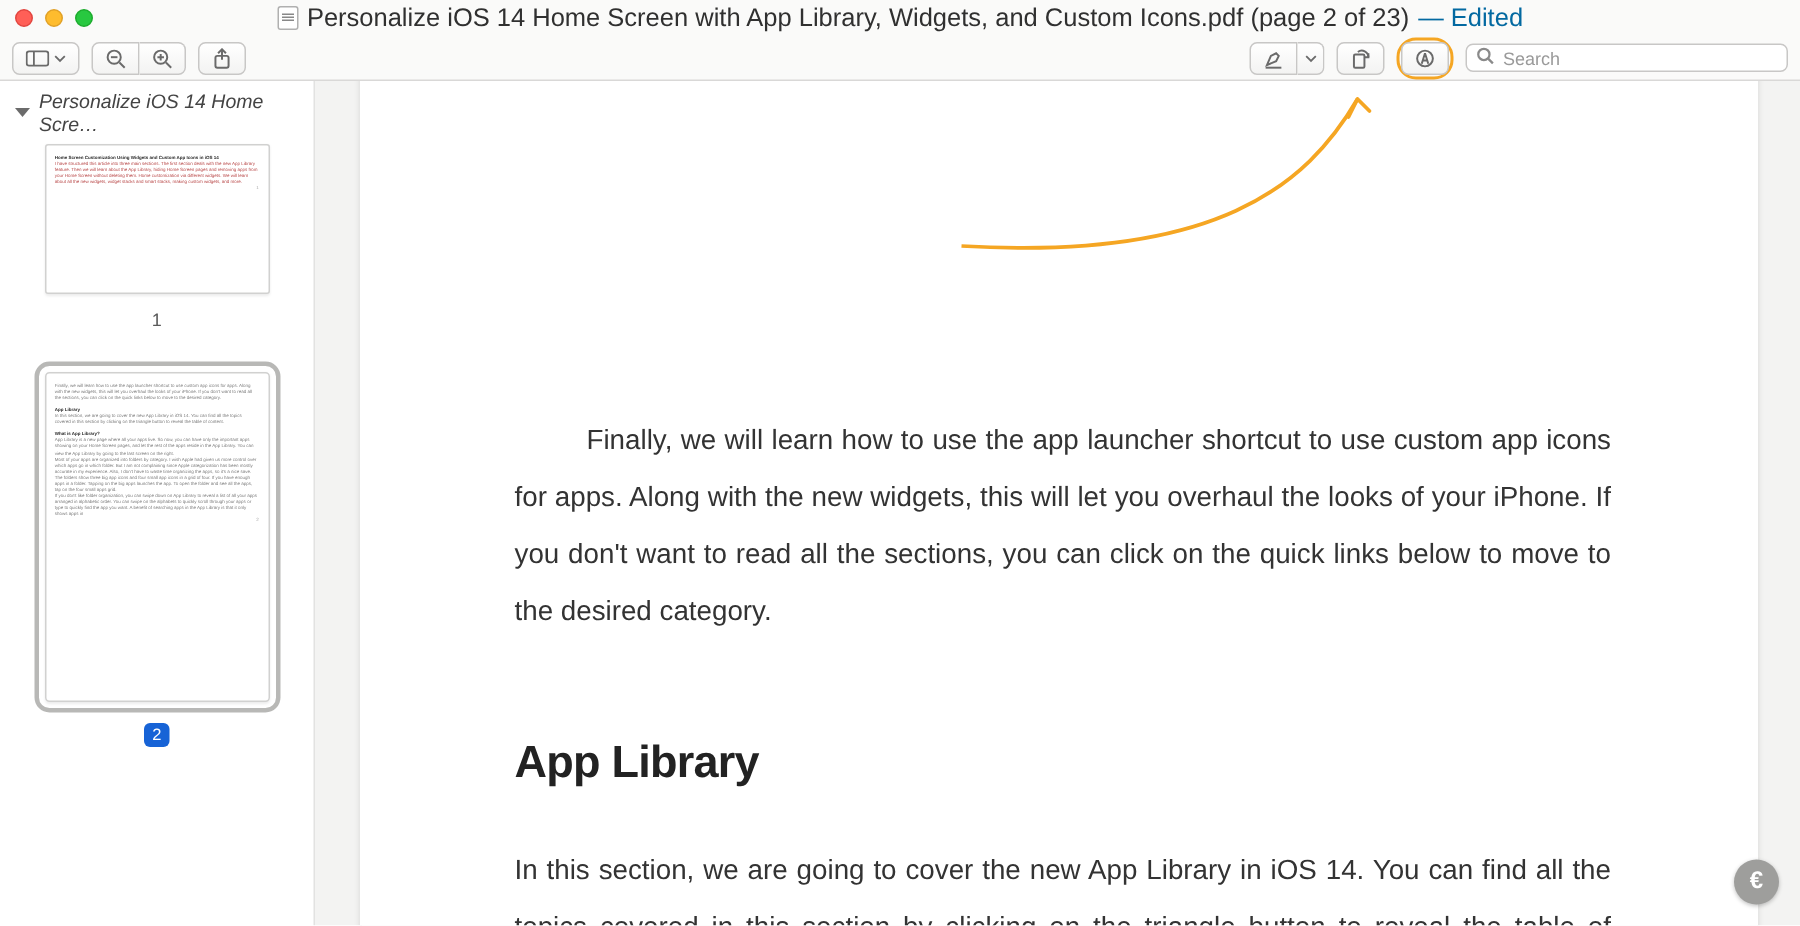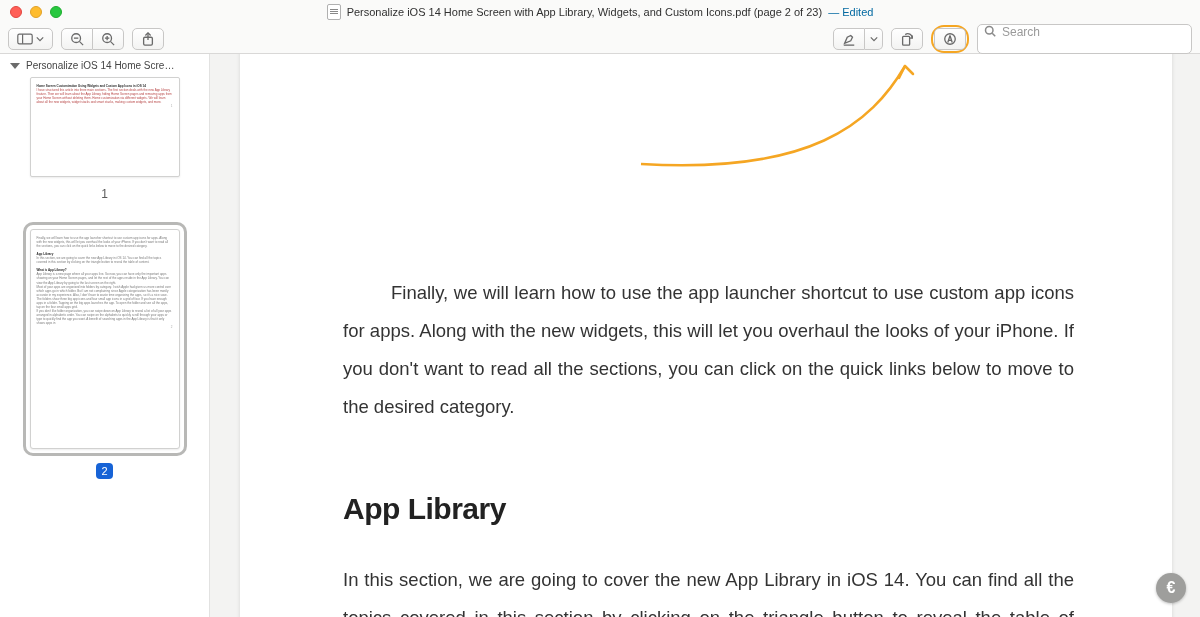"Personalize iOS 14 Home Screen" .title-center { font-size: 11px -> 17px }
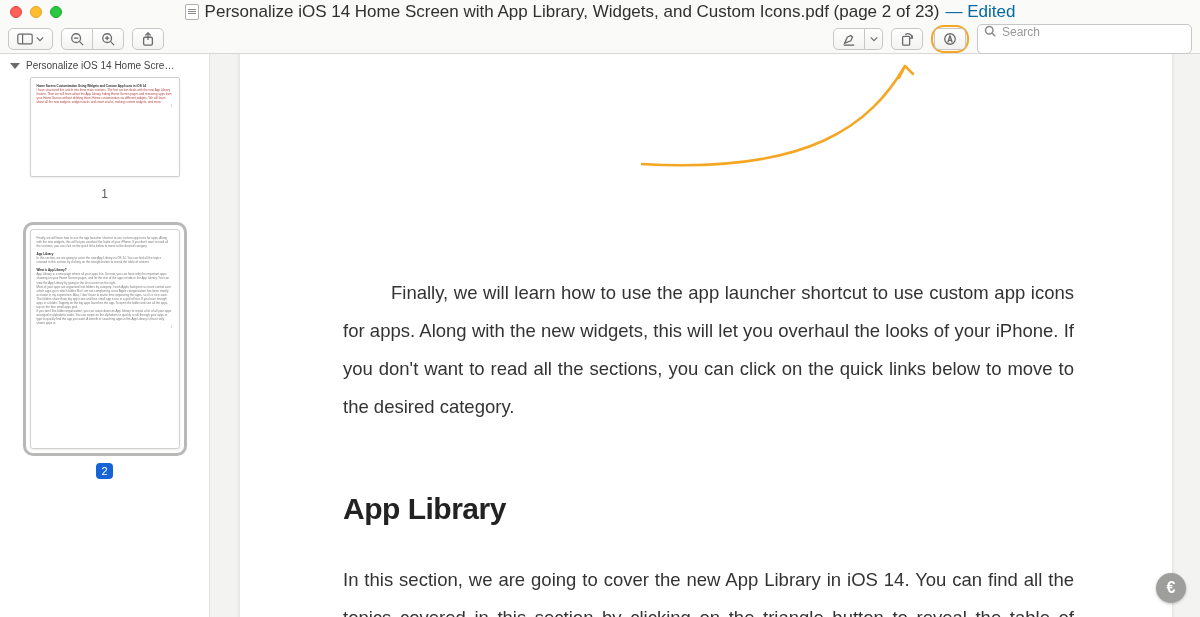"Search" .searchbox { align-items: flex-start -> center; height: 30px -> 19px }
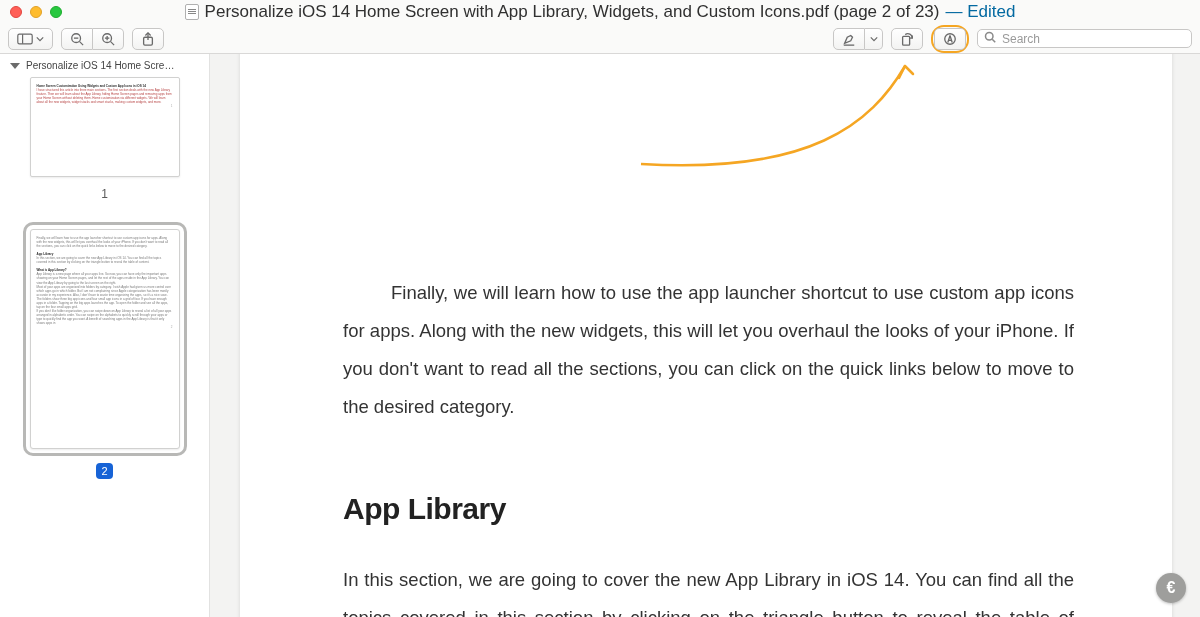"Personalize iOS 14 Home Scre…" .sb-title { font-size: 10px -> 13px; font-style: none -> italic }
